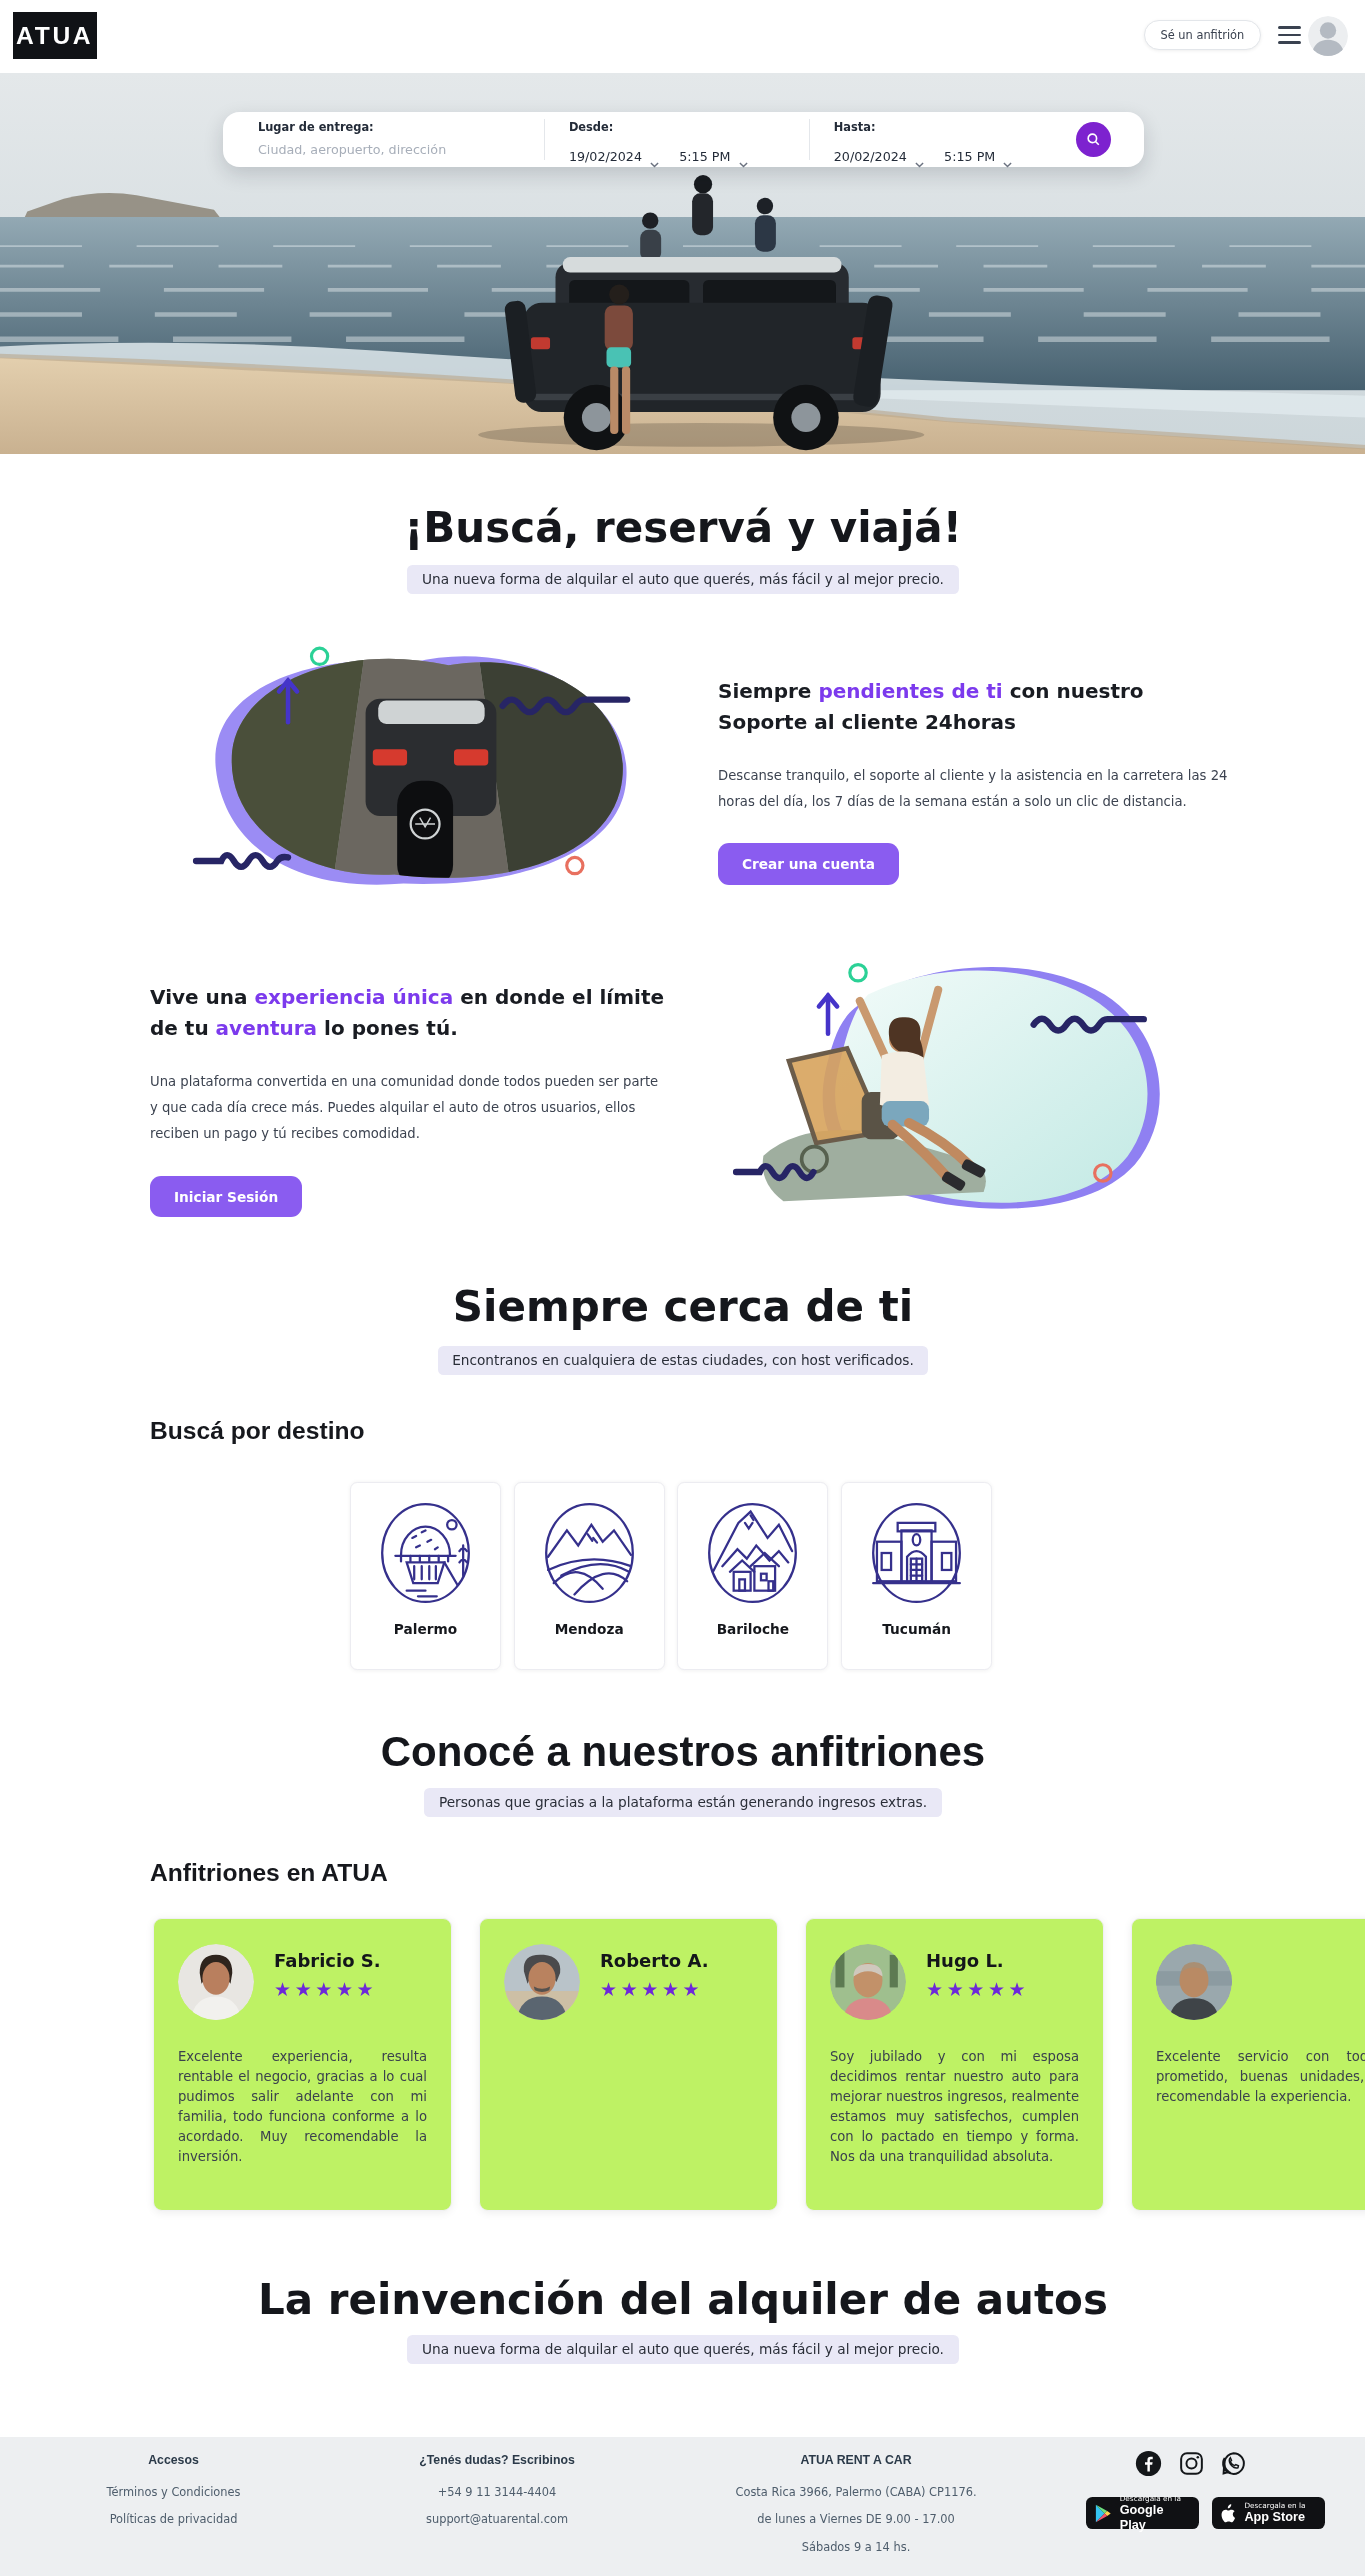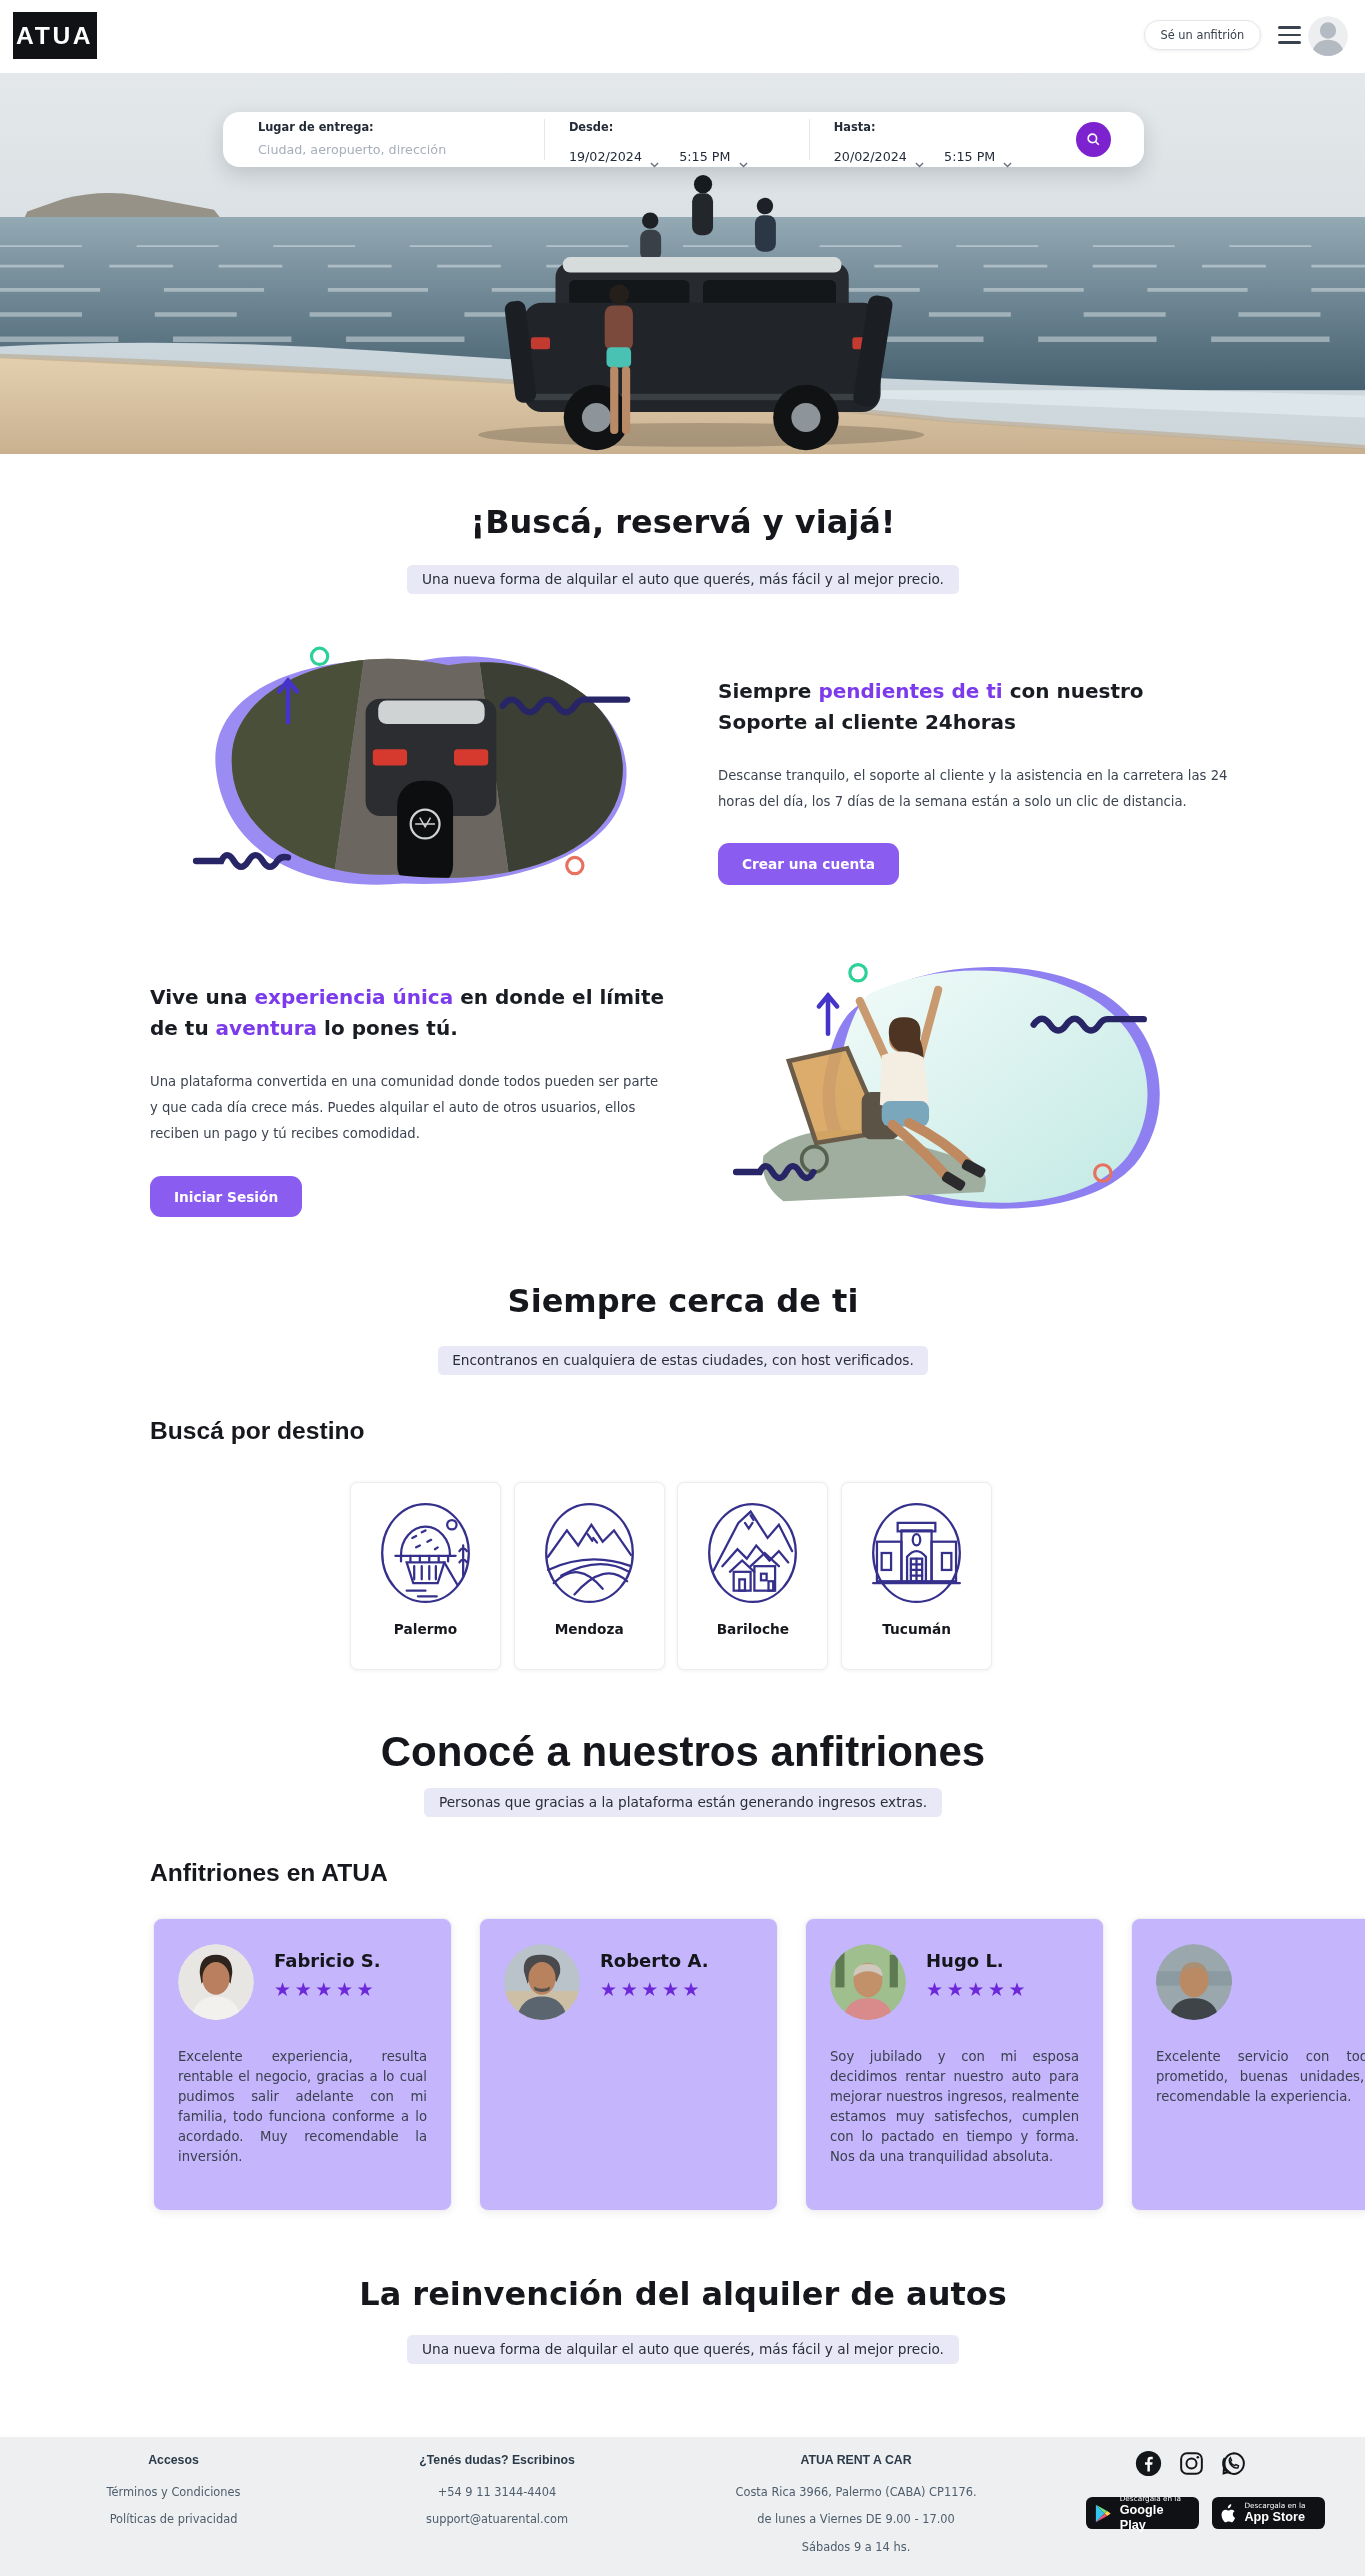"¡Buscá, reservá y viajá!" .big-title { font-size: 32px -> 42px }
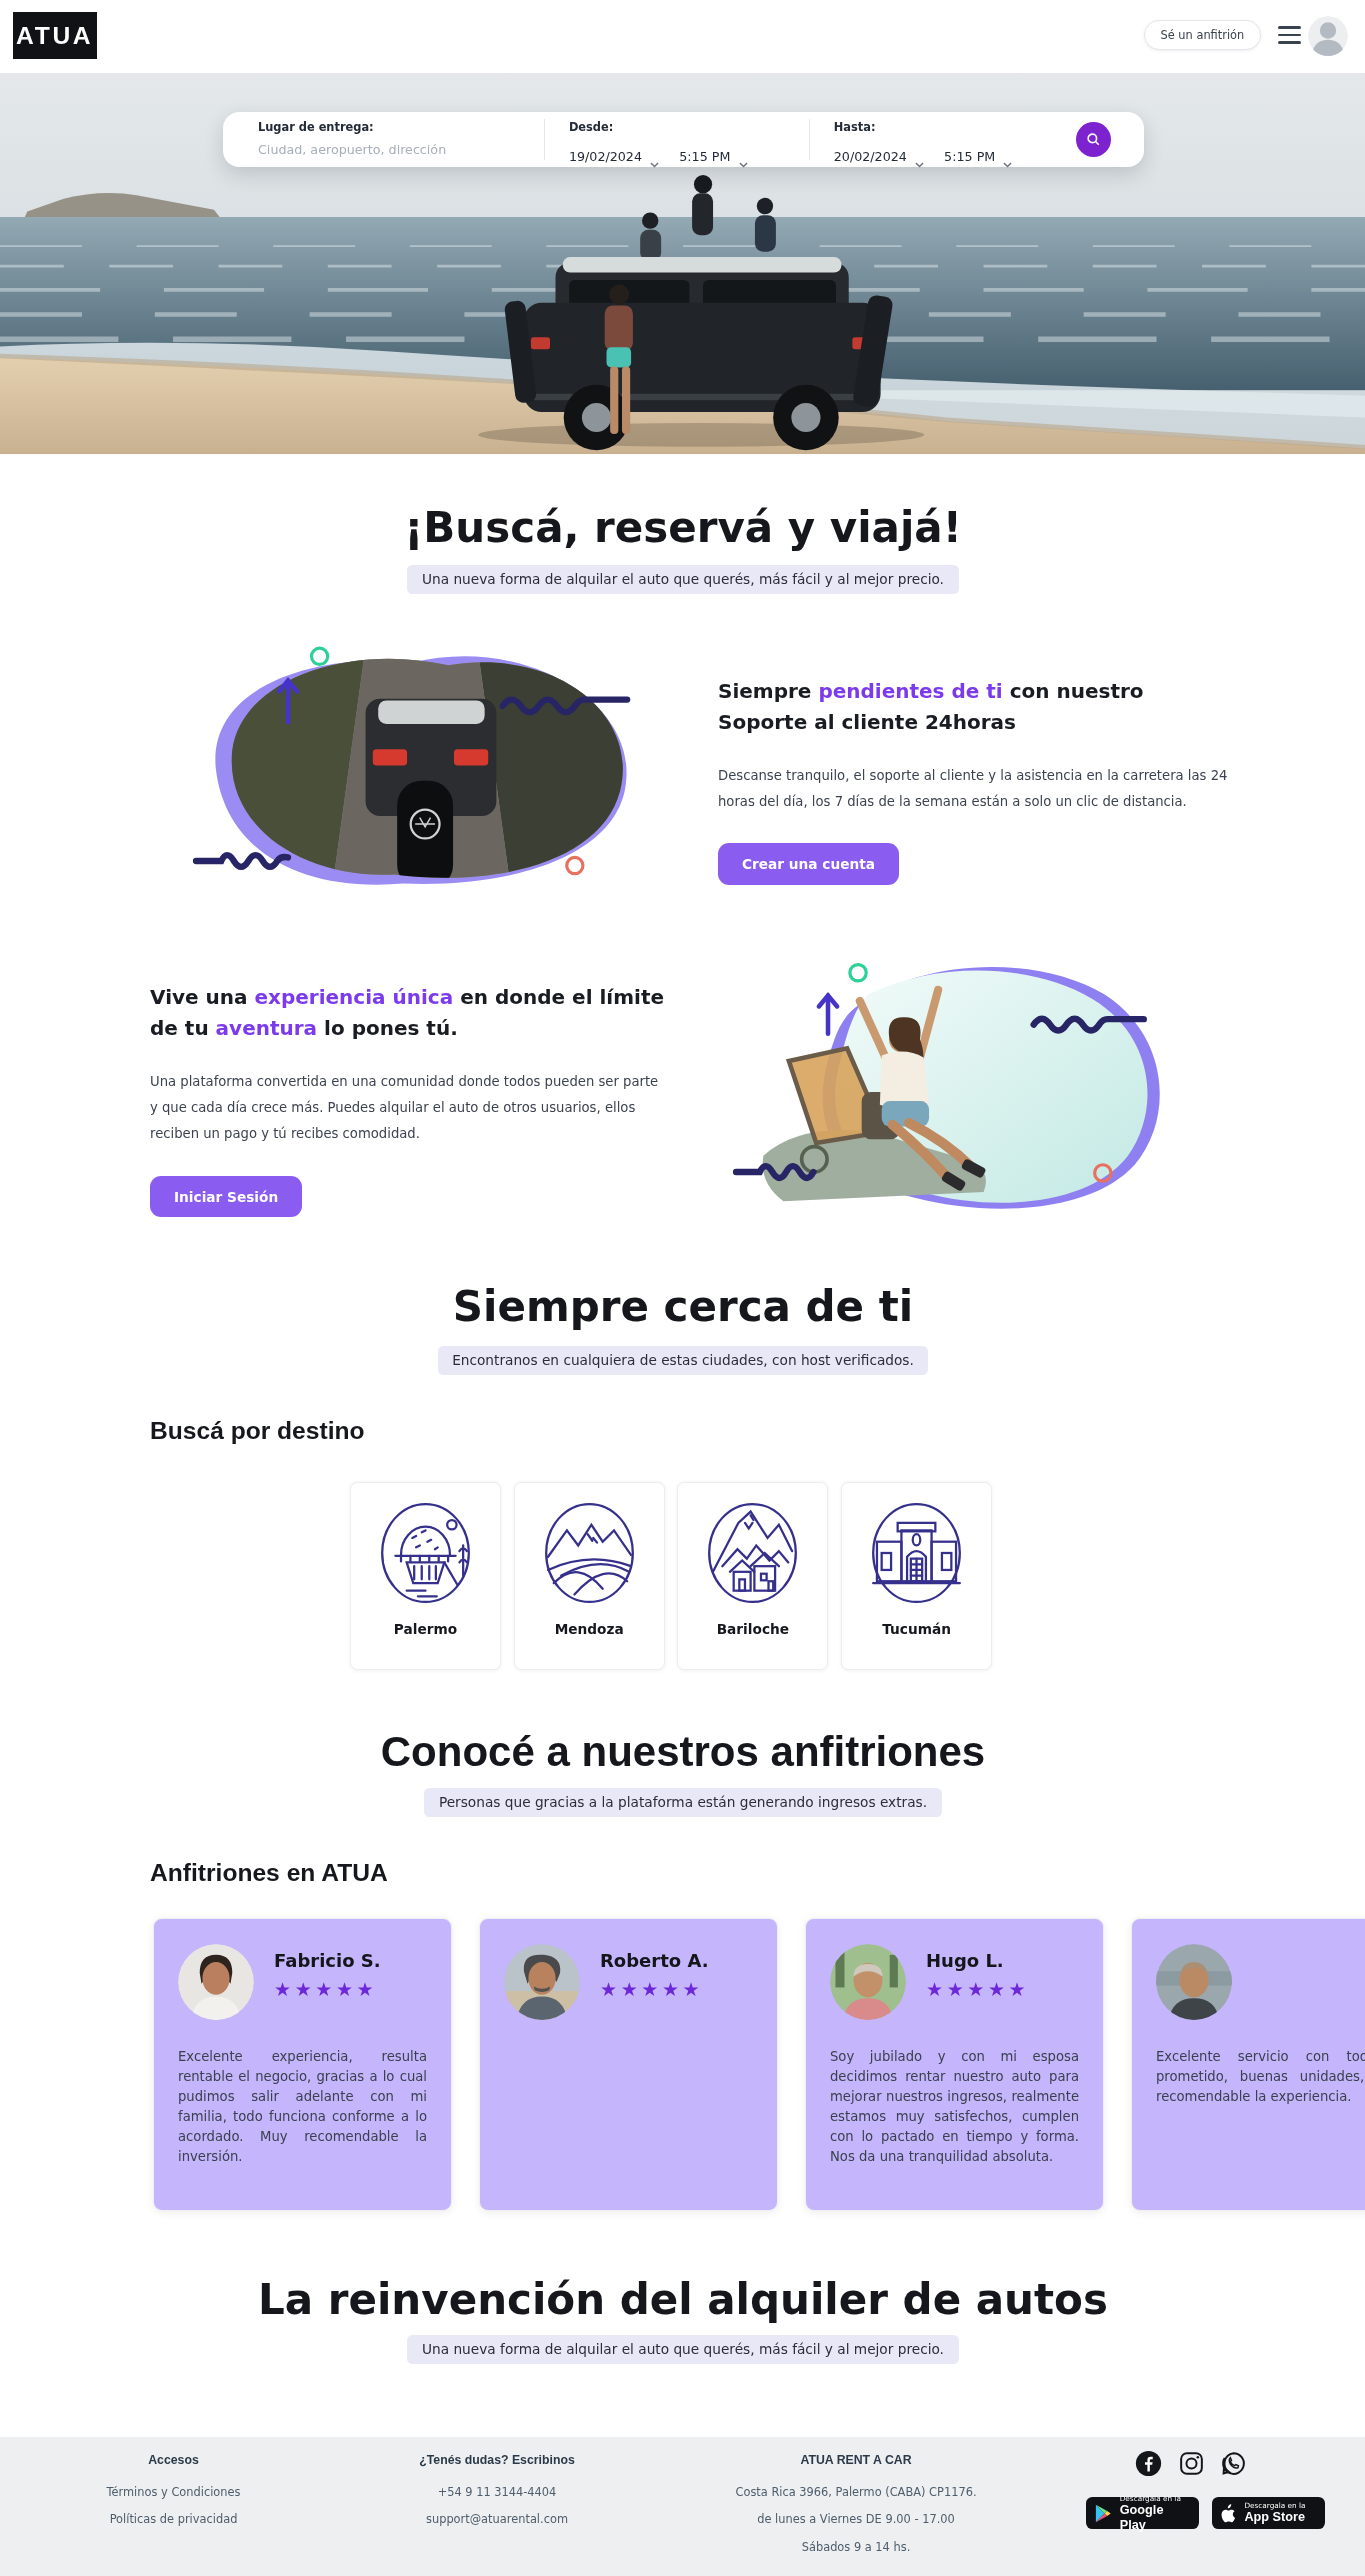"Fabricio S." .testi-card { background: #c4b5fd -> #bef264 }
